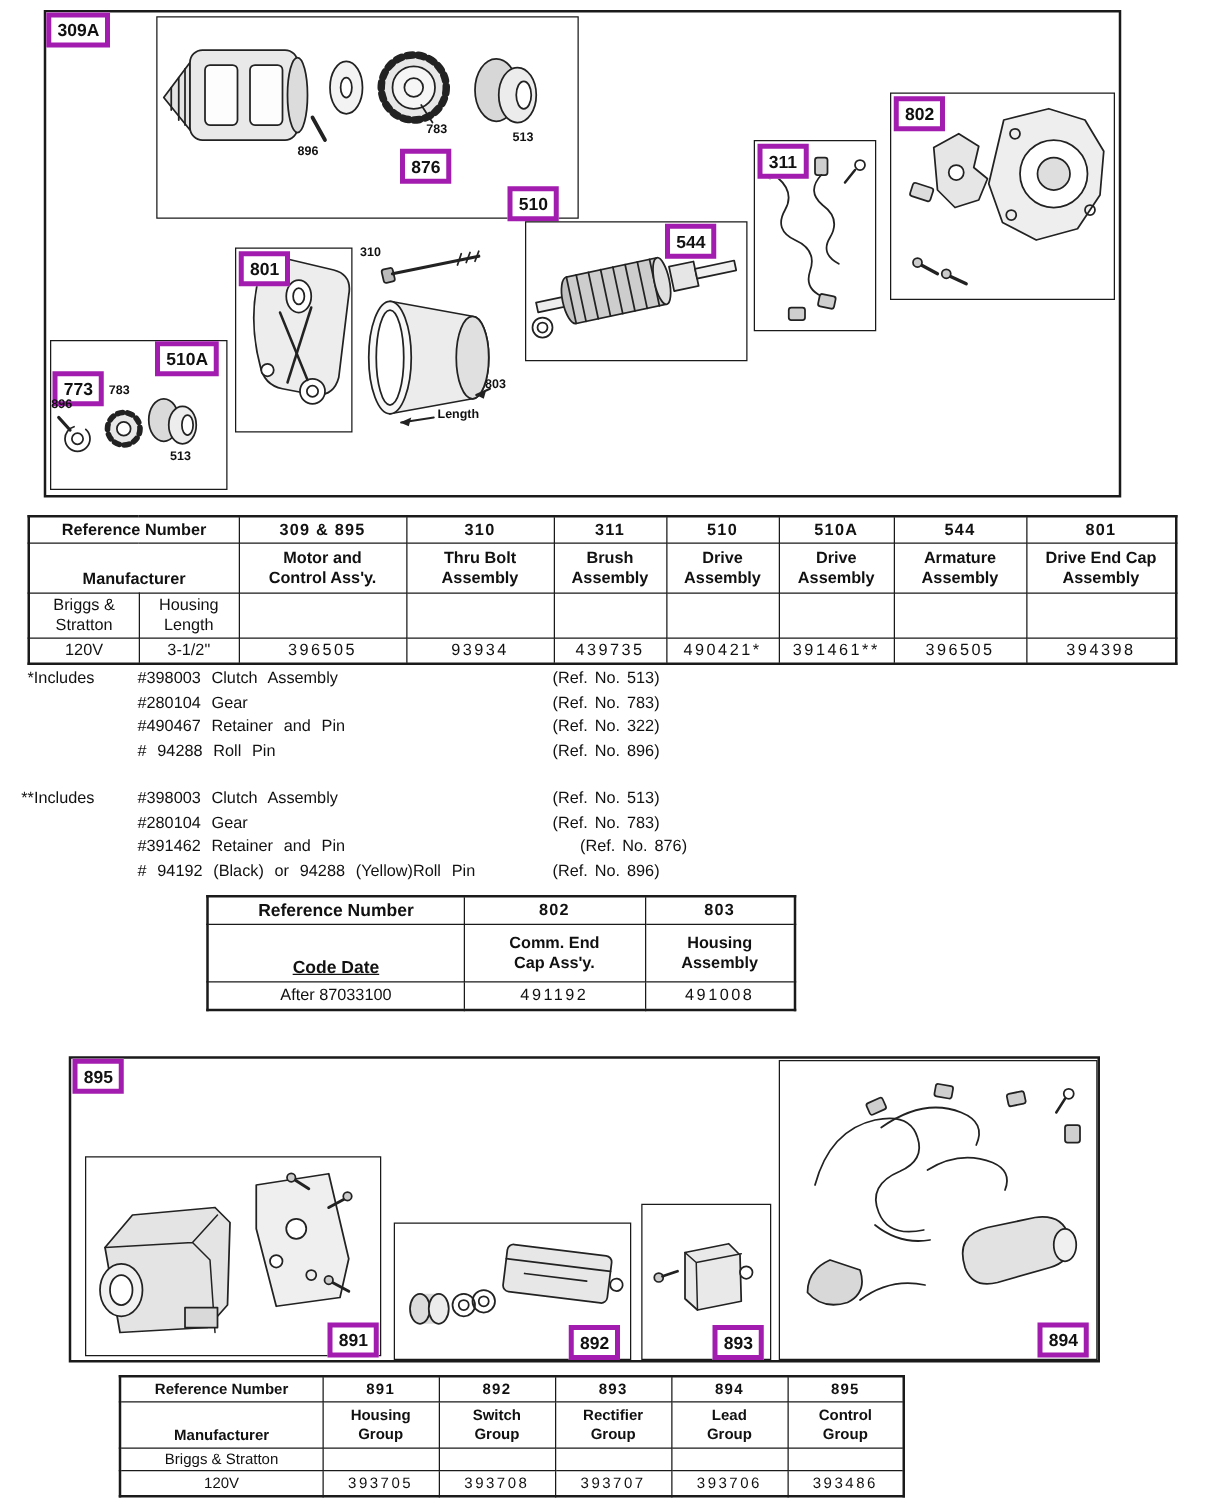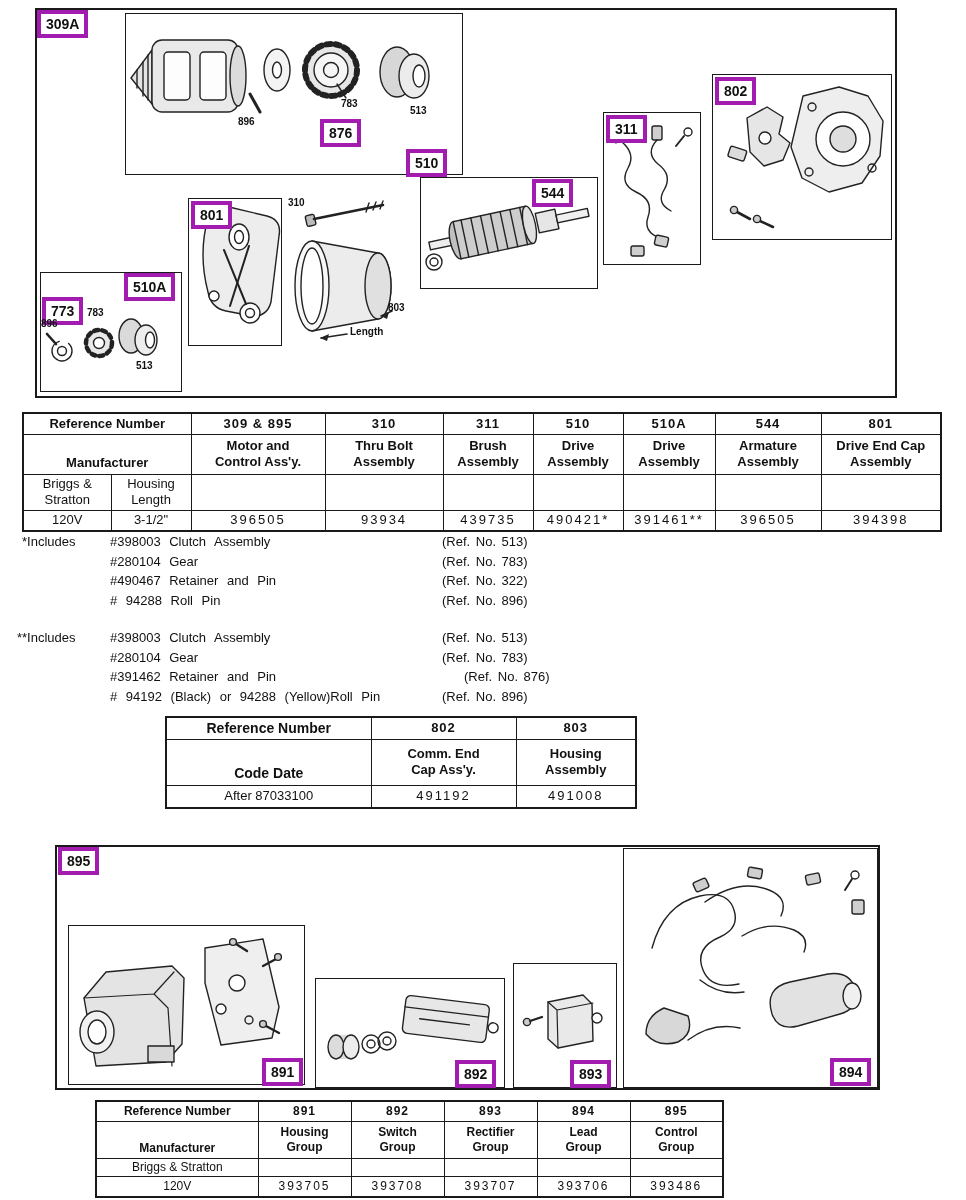"Code Date" td.b { text-decoration: none -> underline }
